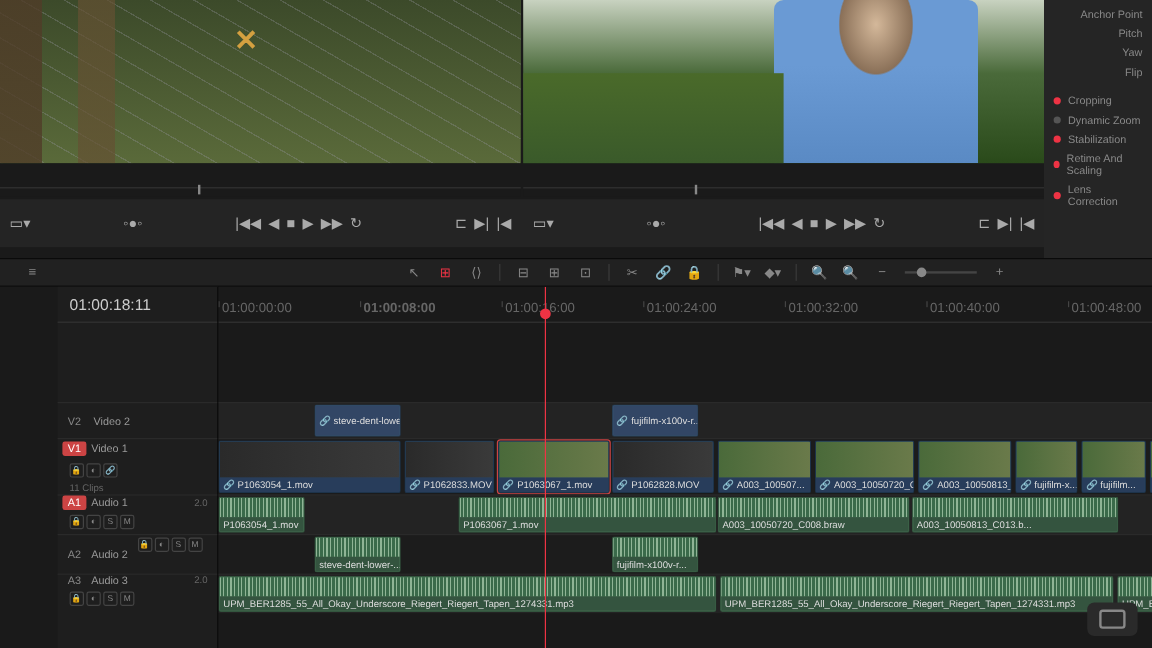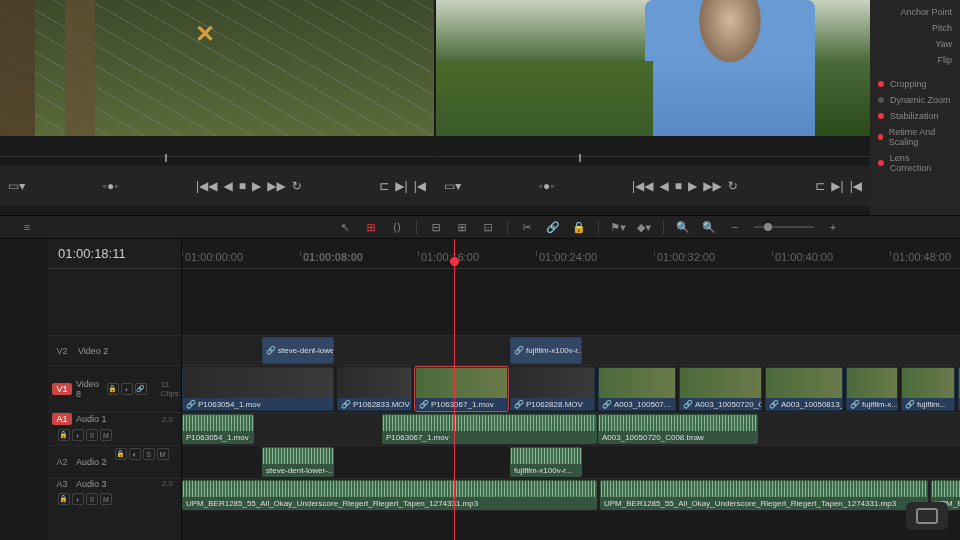"V1" div.track-hdr { align-items: center -> flex-start; flex-direction: row -> column }
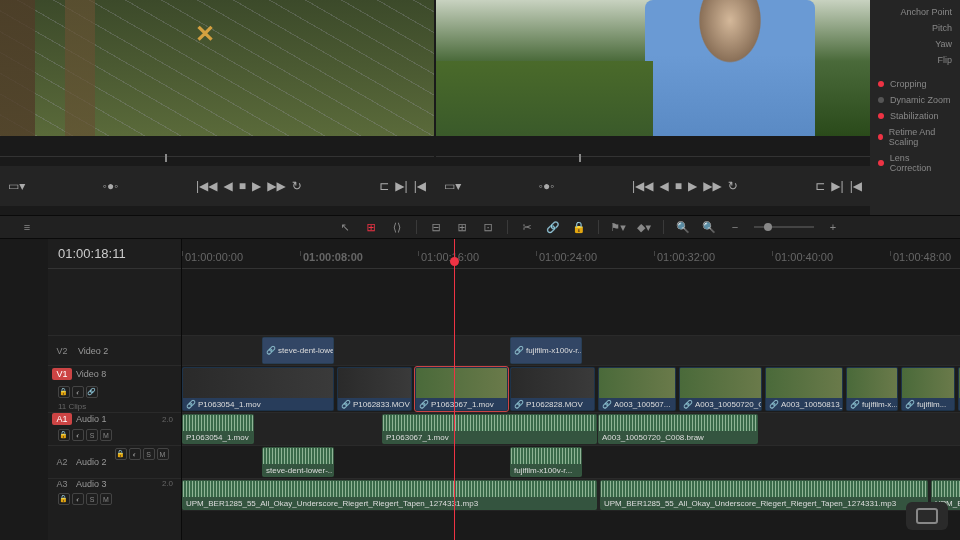"Video 8" span.tk-name { text: 8 -> 1 }
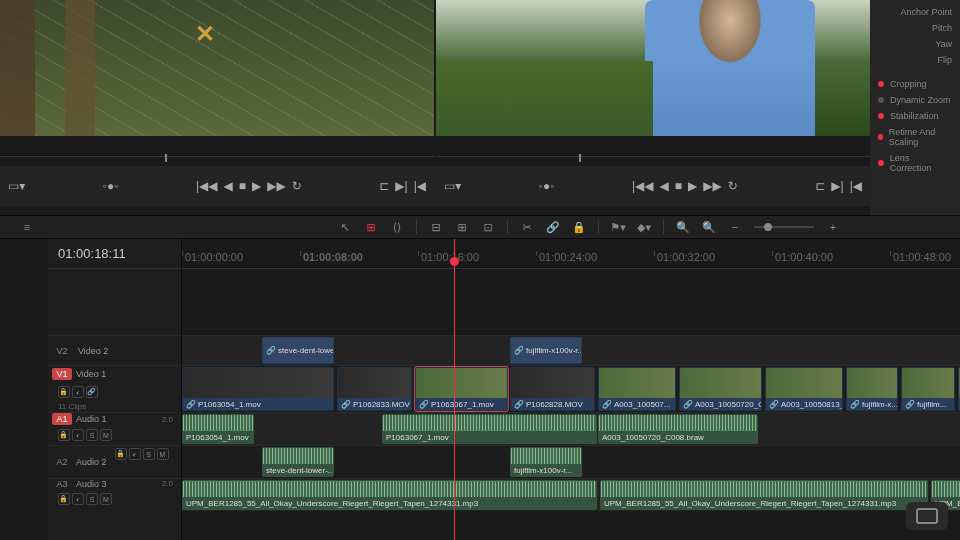"A003_10050813_C013.b..." div.clip { html: none -> <div> <div></div> <div>A003_10050813_C013.b...</div> </div> }
